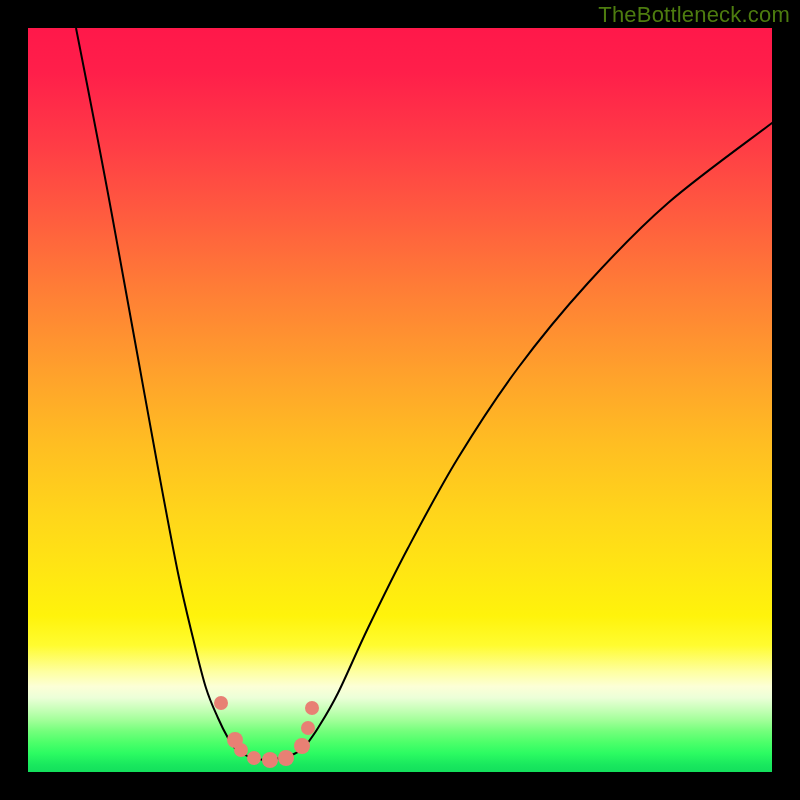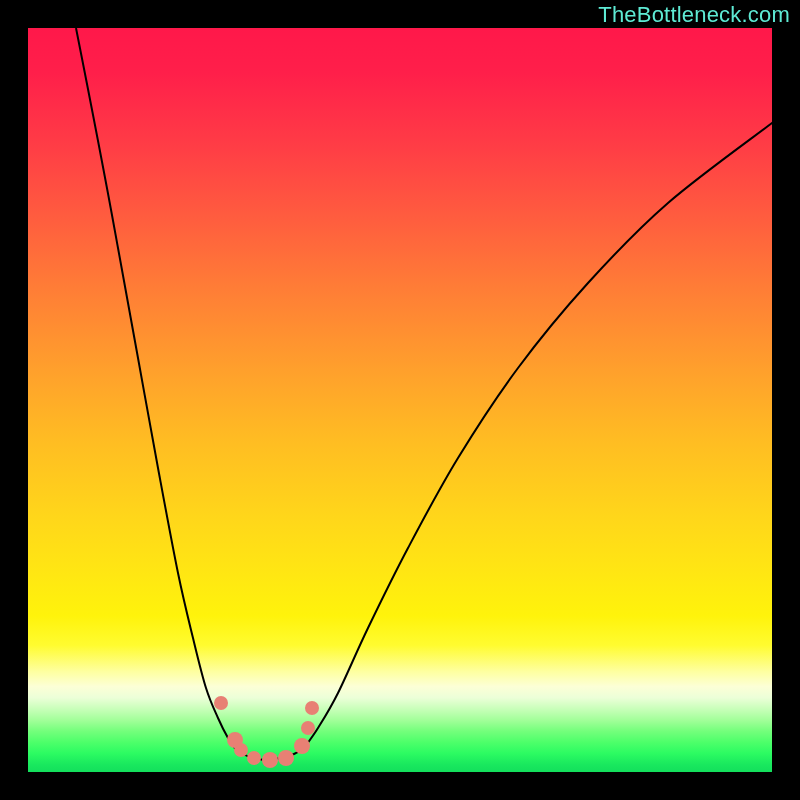"TheBottleneck.com" .watermark { color: #5eead4 -> #4d7c0f }
